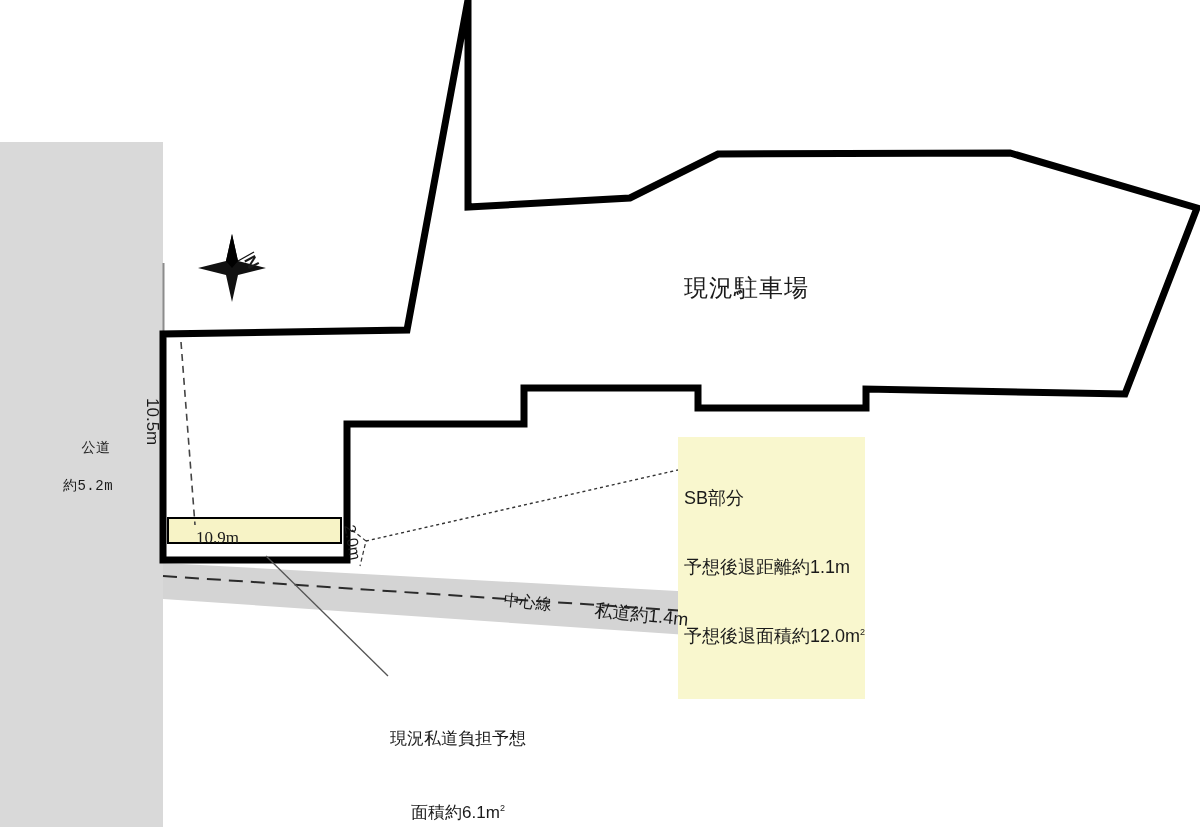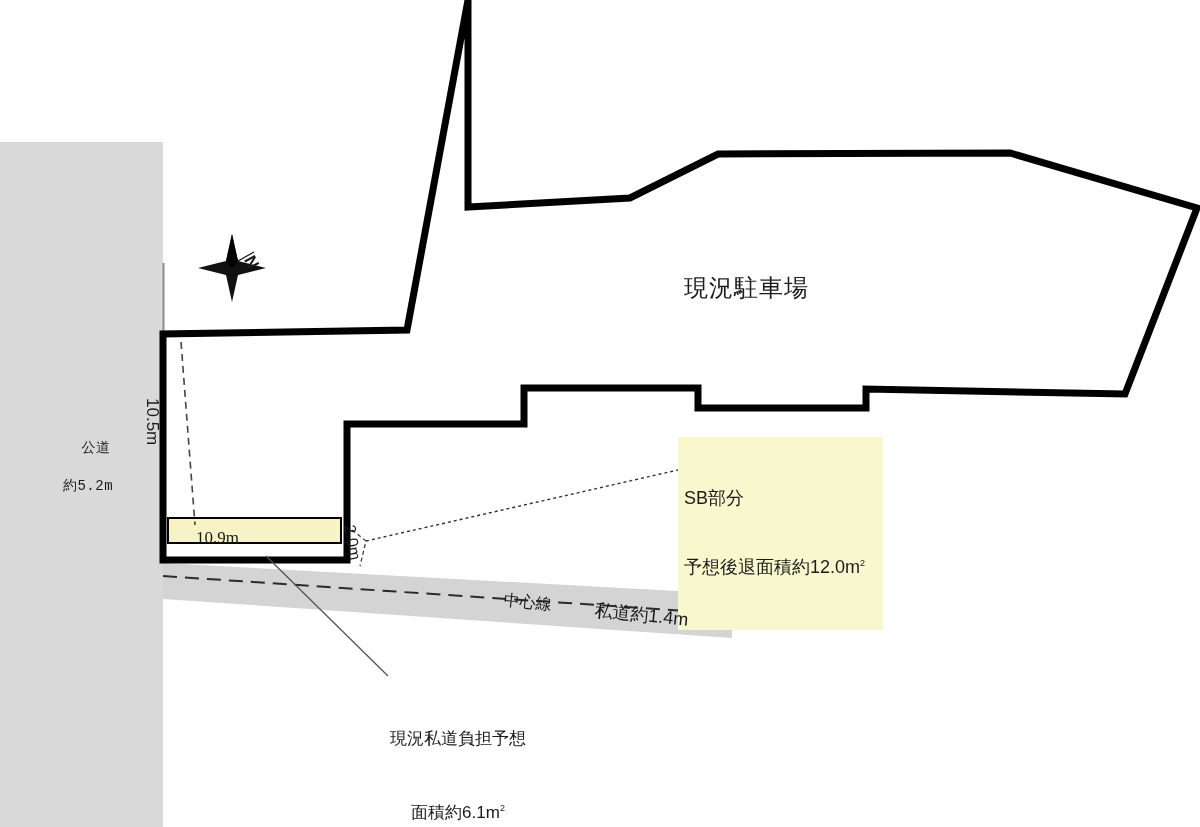"SB部分" #label-sb { padding: 4px 18px 5px 6px -> 4px 0 5px 6px }
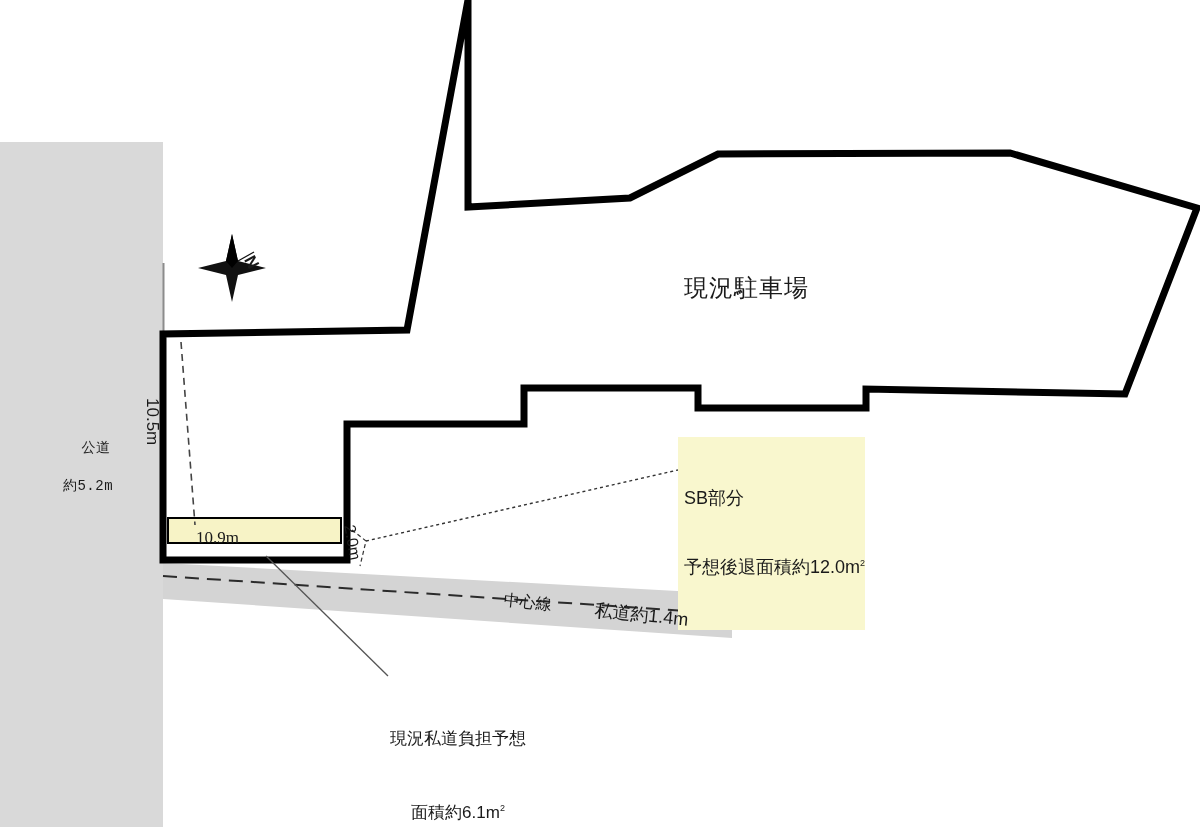"予想後退距離約1.1m" span.ln { html: none -> <span>予想後退距離約1.1m</span> }
